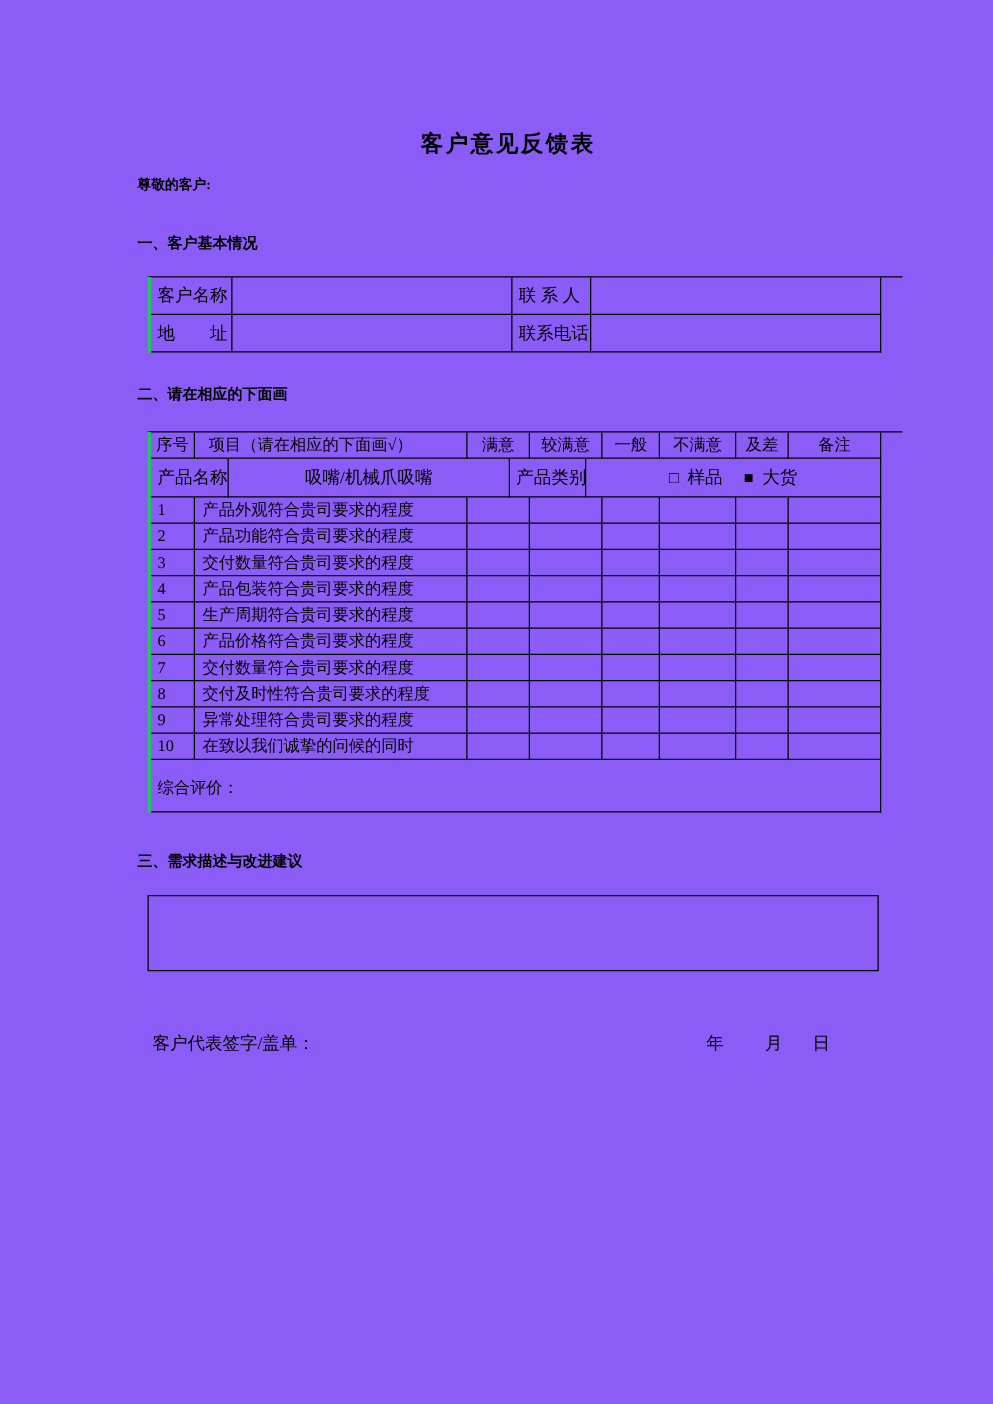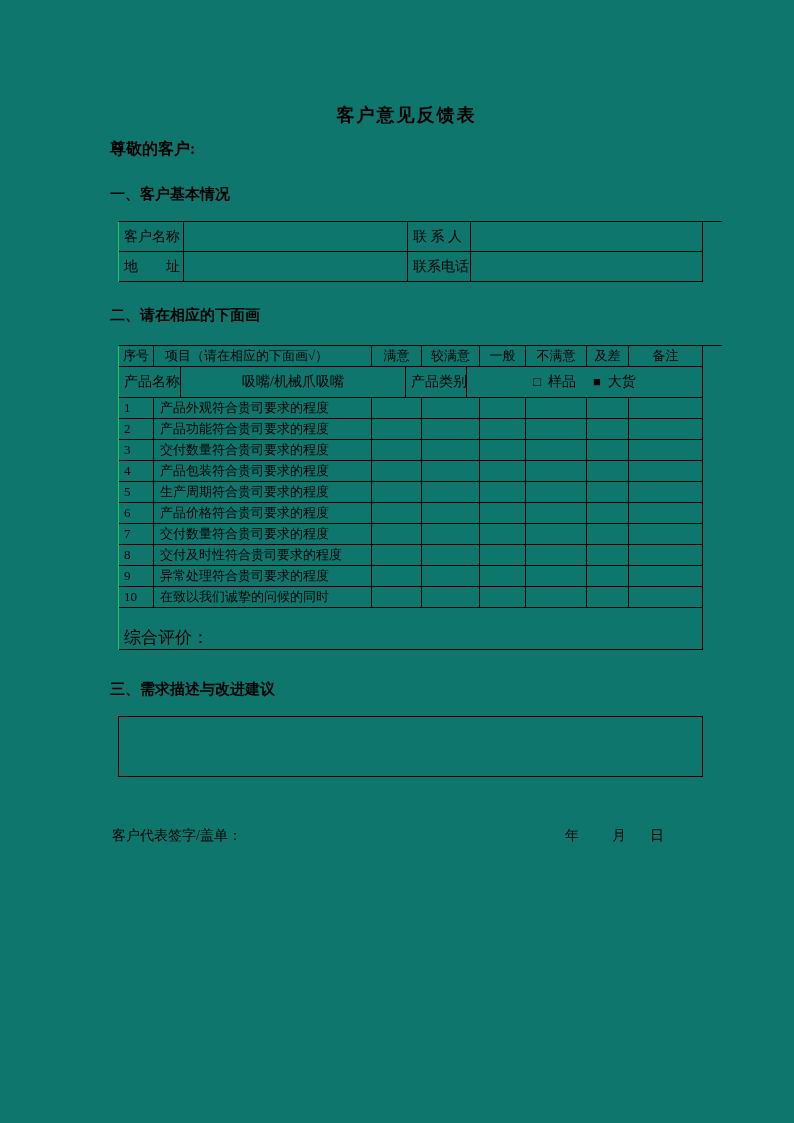"客户意见反馈表" .page { background: #0f766e -> #8b5cf6 }
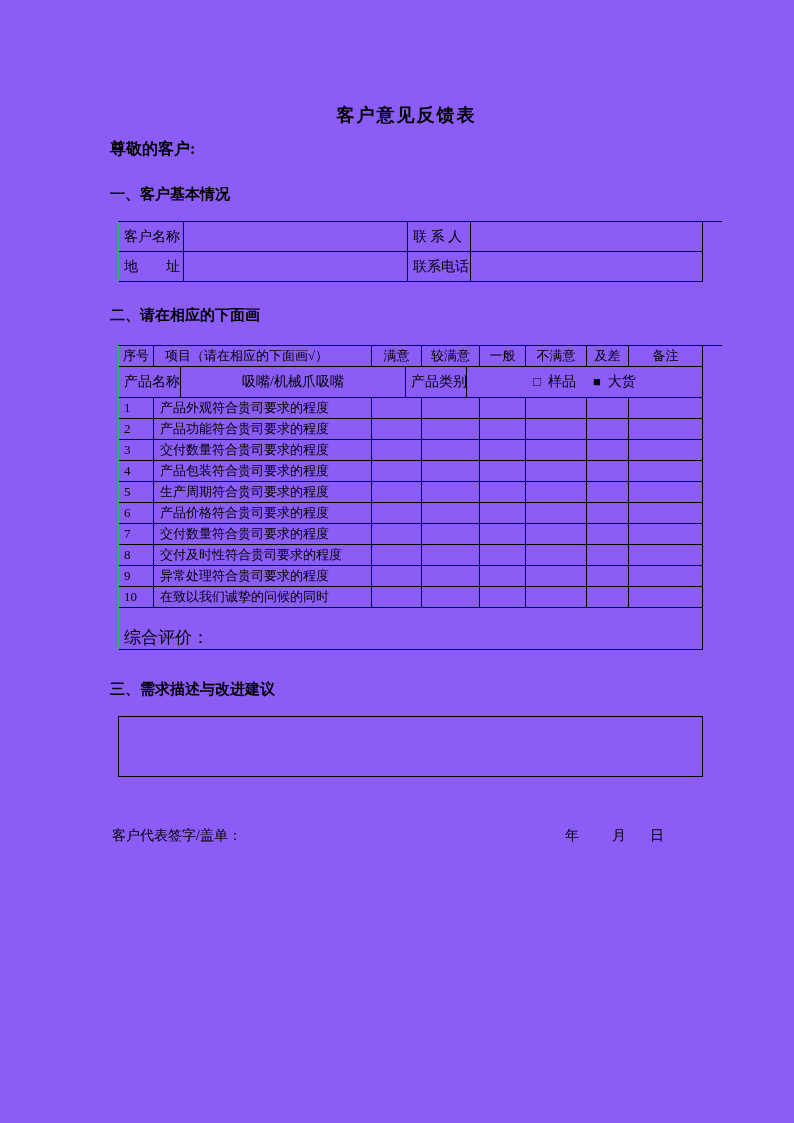"尊敬的客户:" .salutation { font-size: 16px -> 11px }
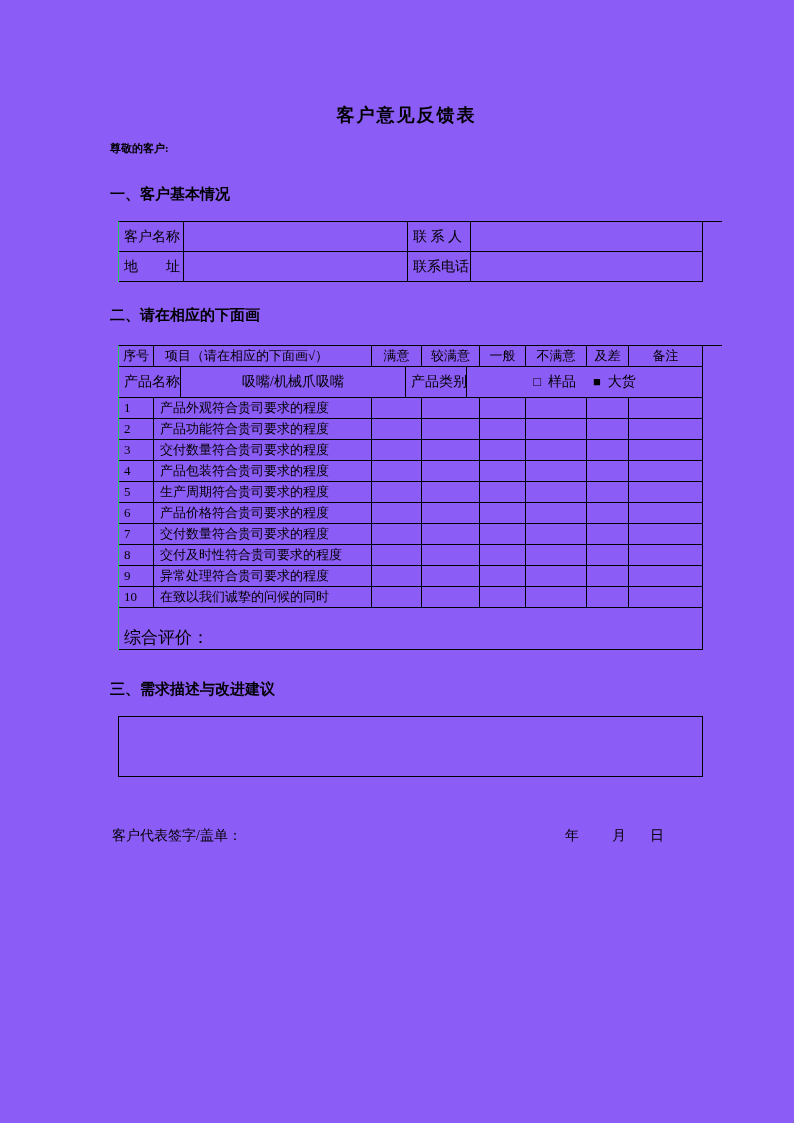"一、客户基本情况" .h { font-size: 15px -> 12px }
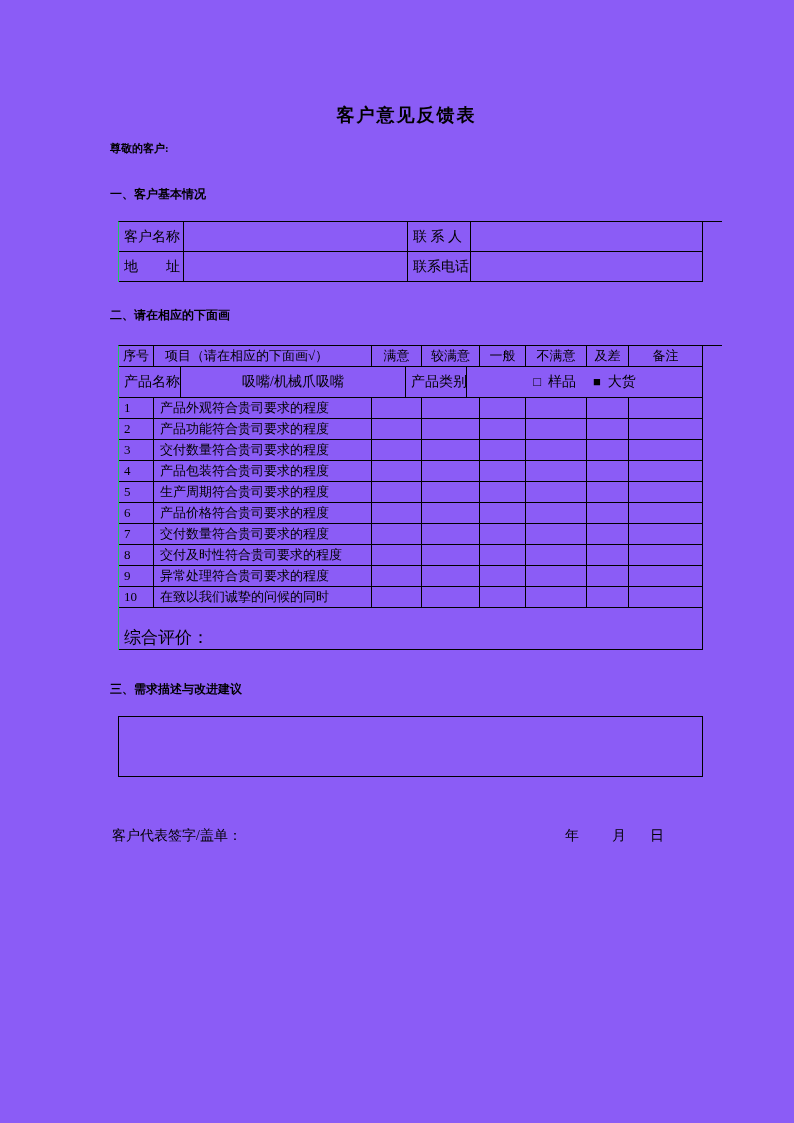"客户名称" .tbl { border-left: 1px solid #22c55e -> 3px solid #22c55e }
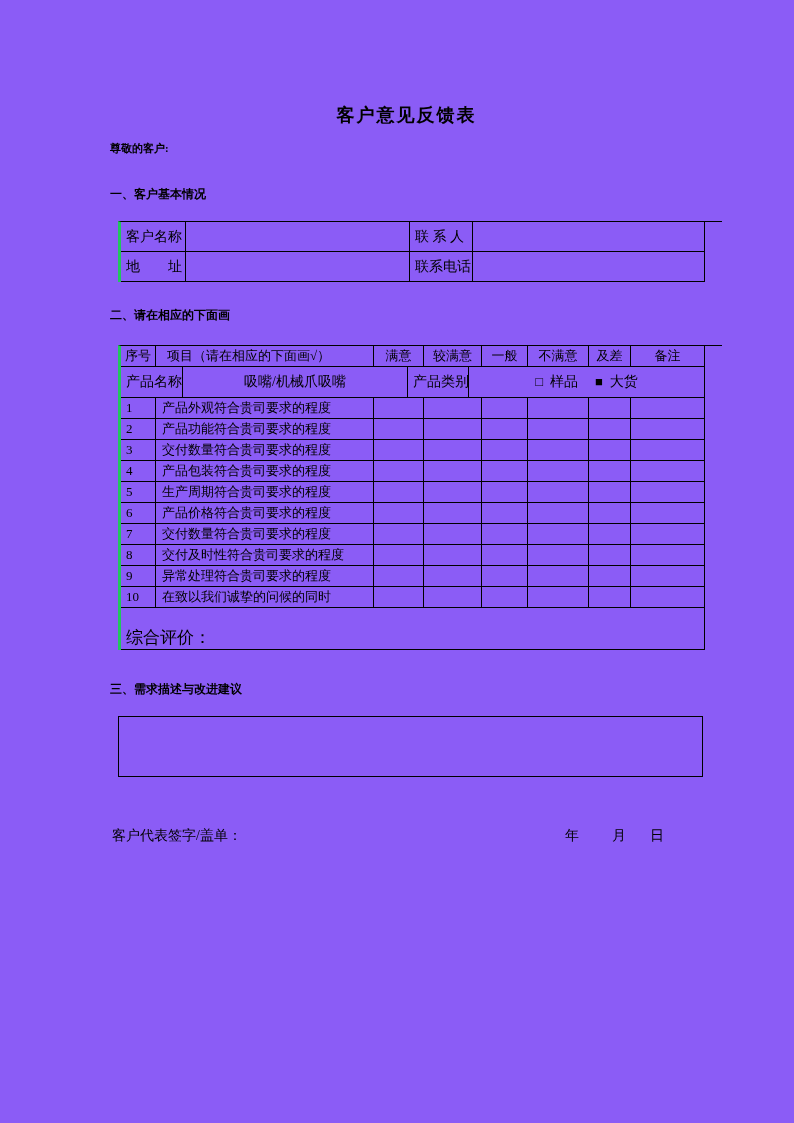"综合评价：" .sumrow .td { align-items: flex-end -> center; font-size: 17px -> 13px }
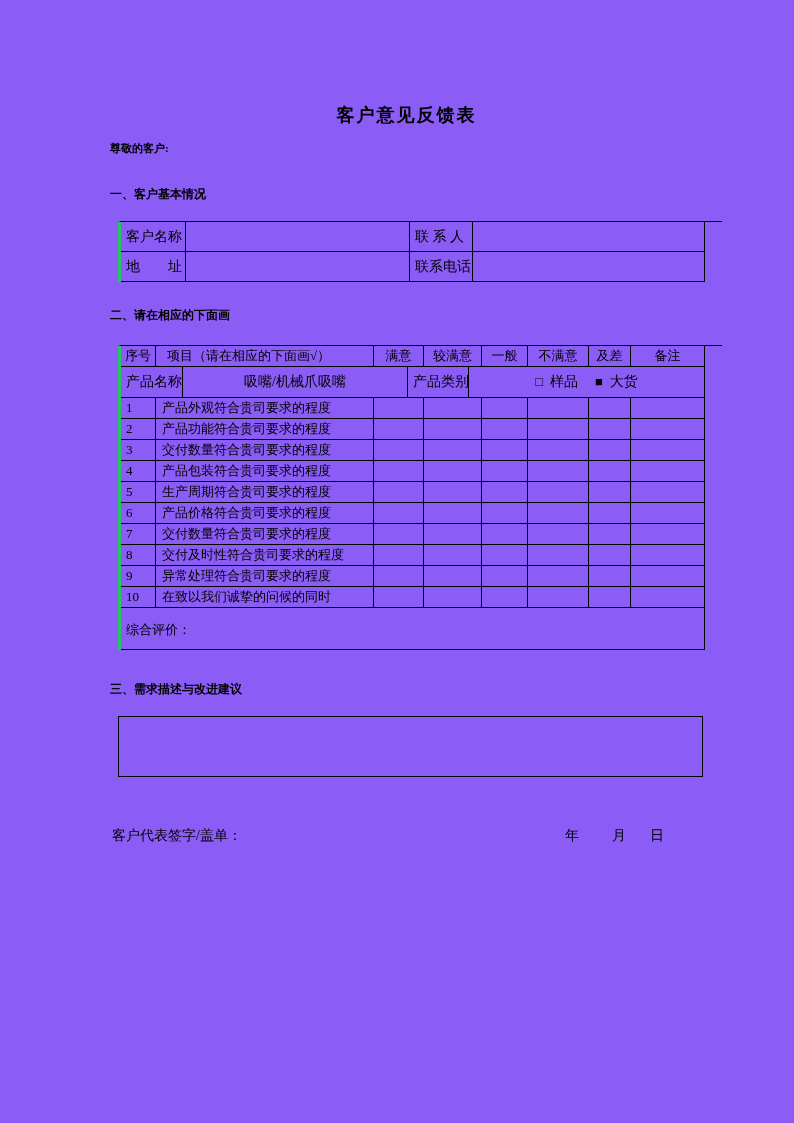"客户代表签字/盖单：" .sig { left: 2px -> 12px }
